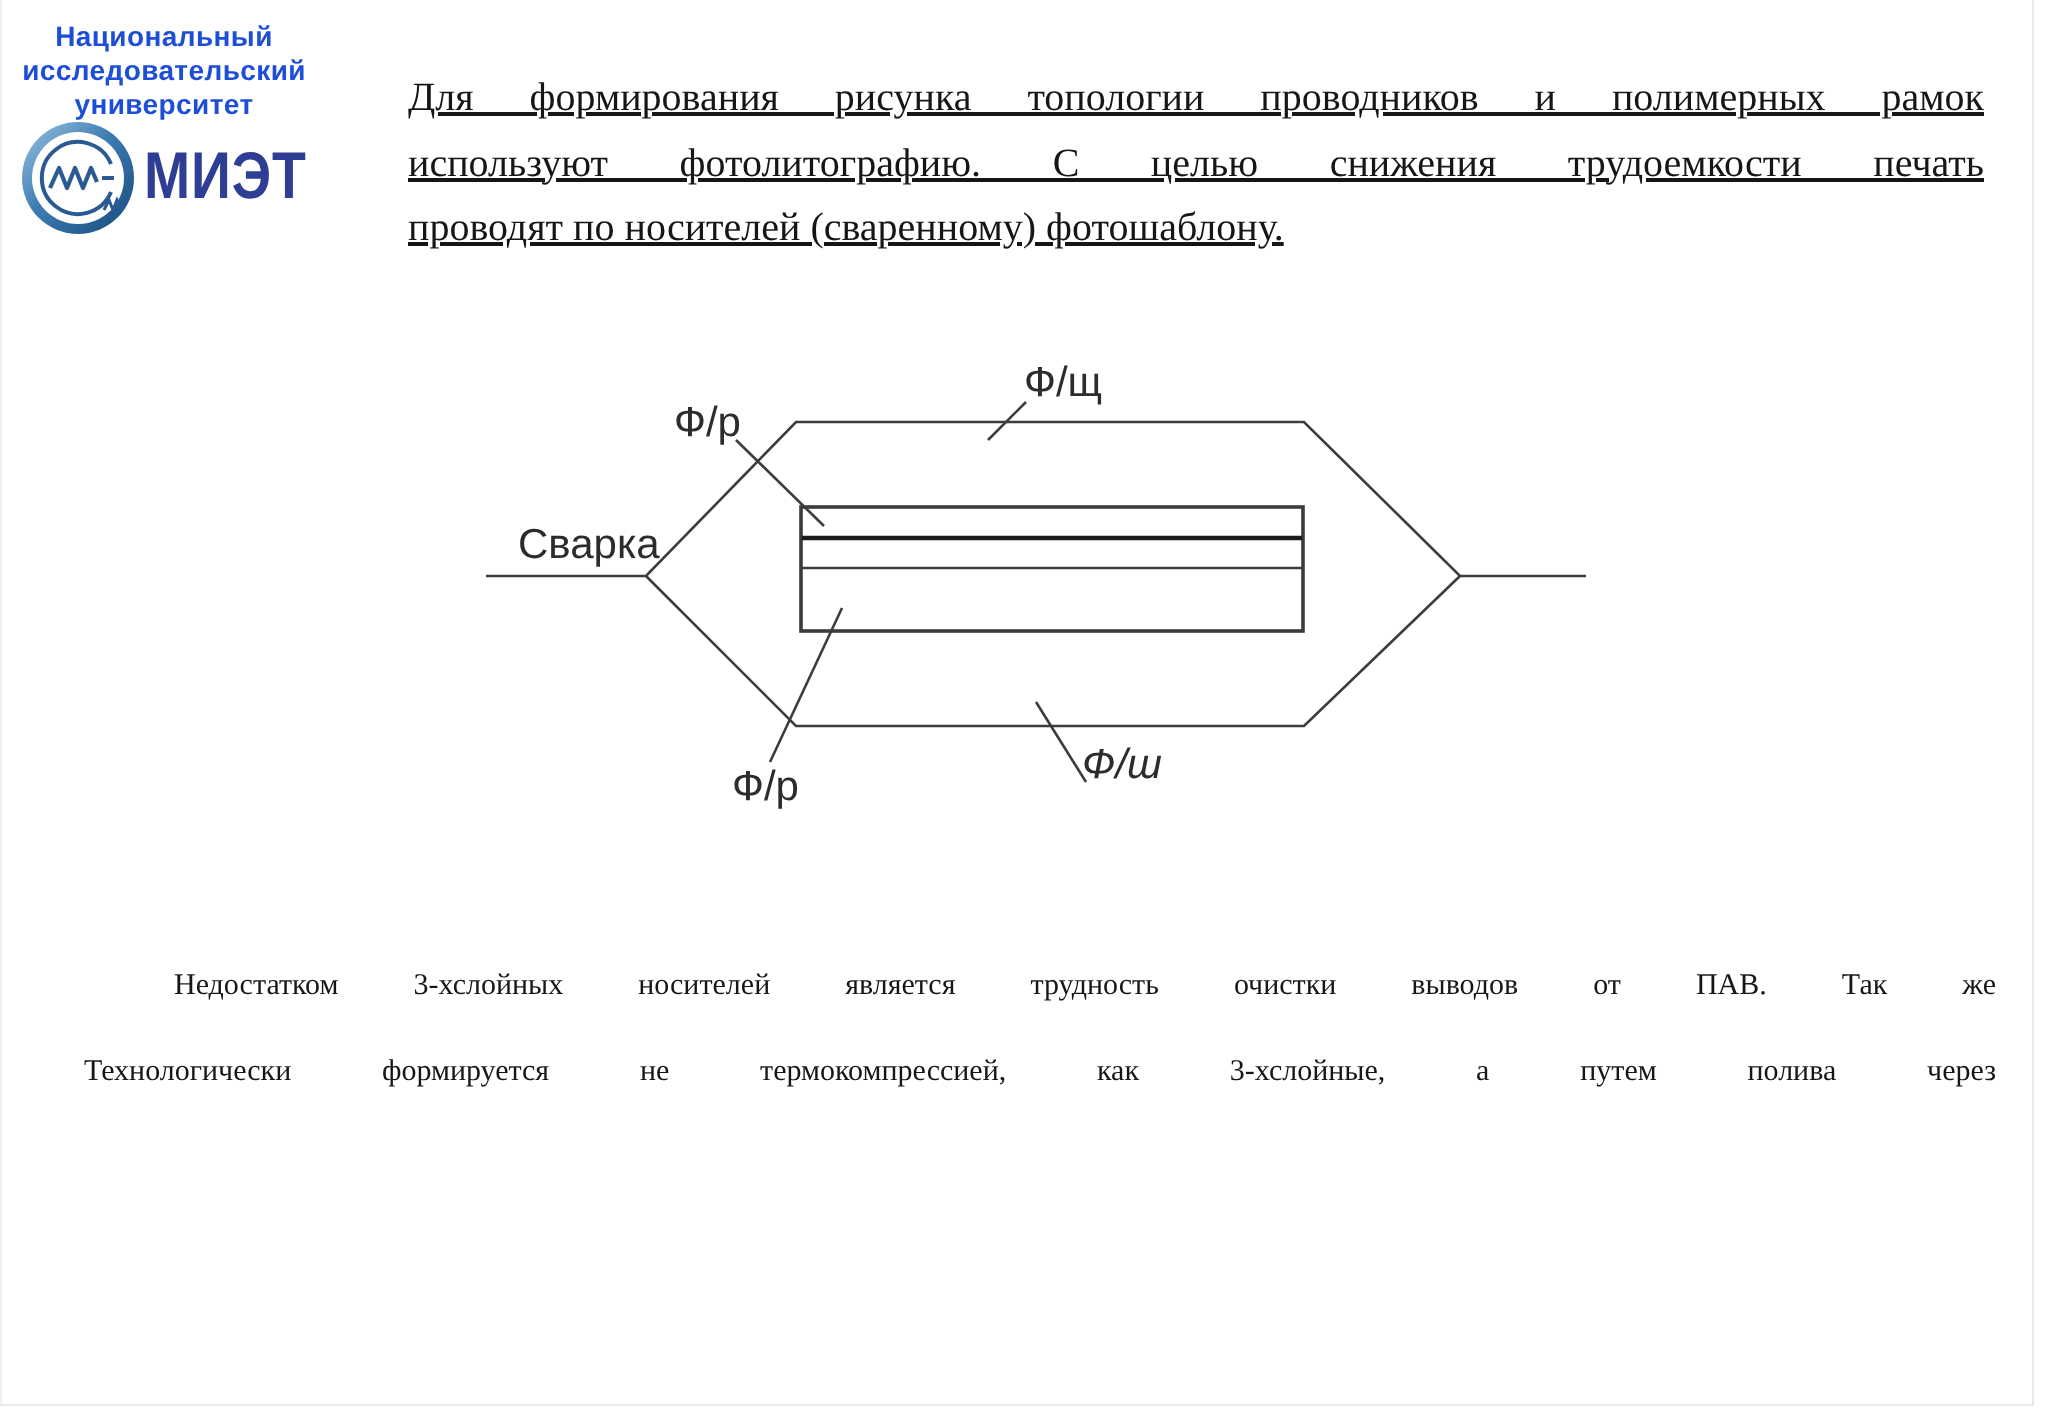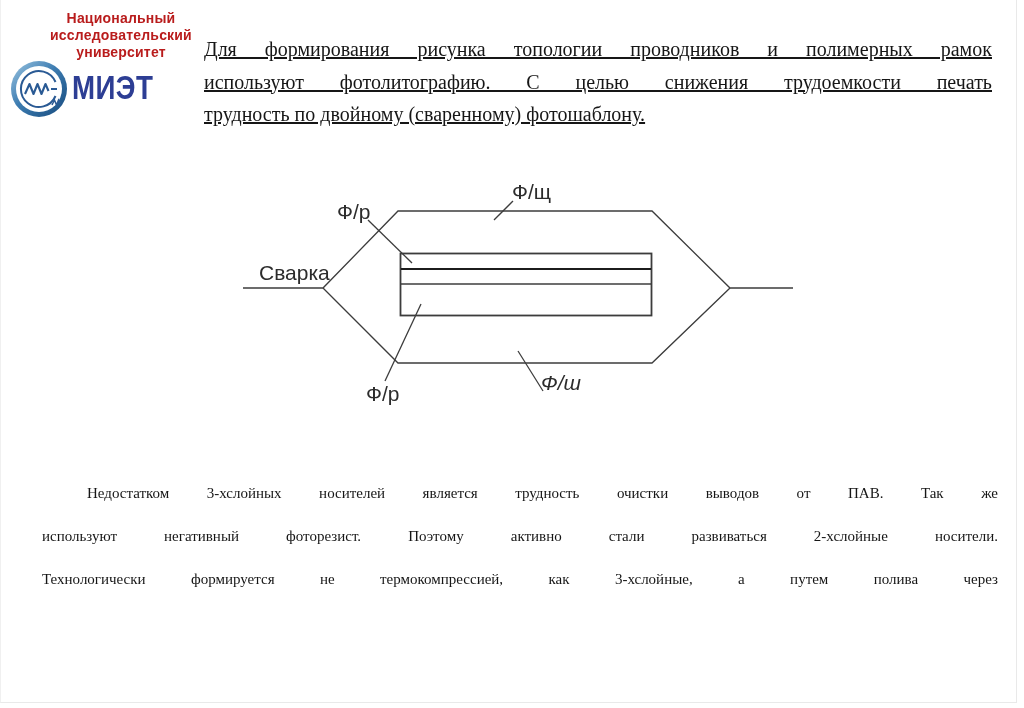"Национальный" div.uni-text { color: #b91c1c -> #1d4ed8; padding-left: 39px -> none }
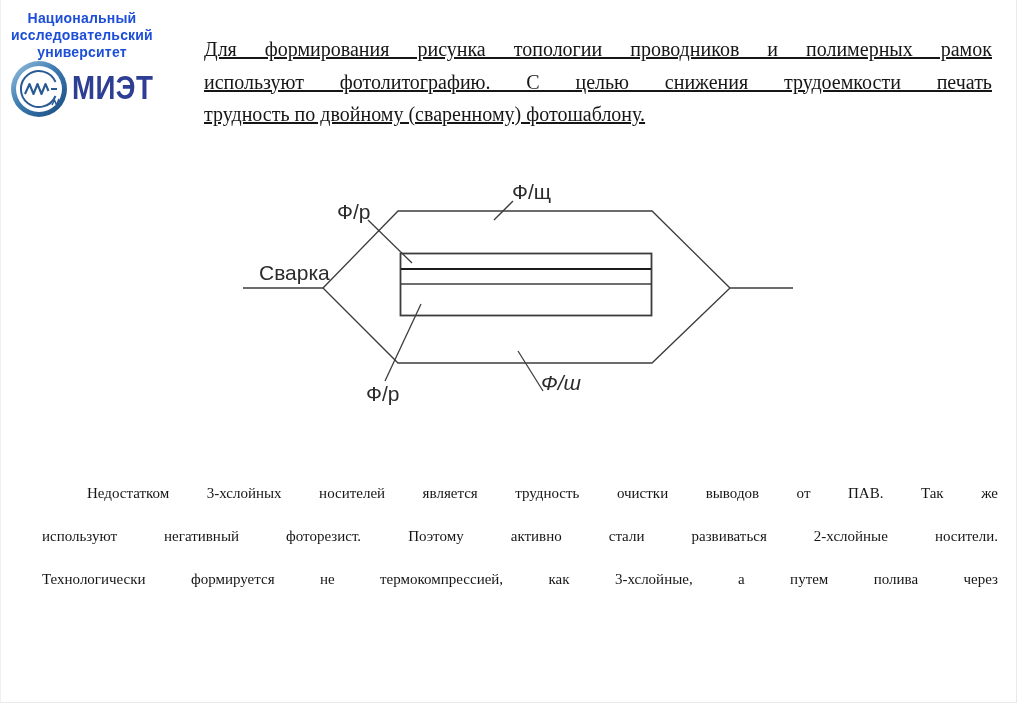"трудность по двойному (сваренному)" div.pline { text: трудность по двойному -> проводят по носителей }
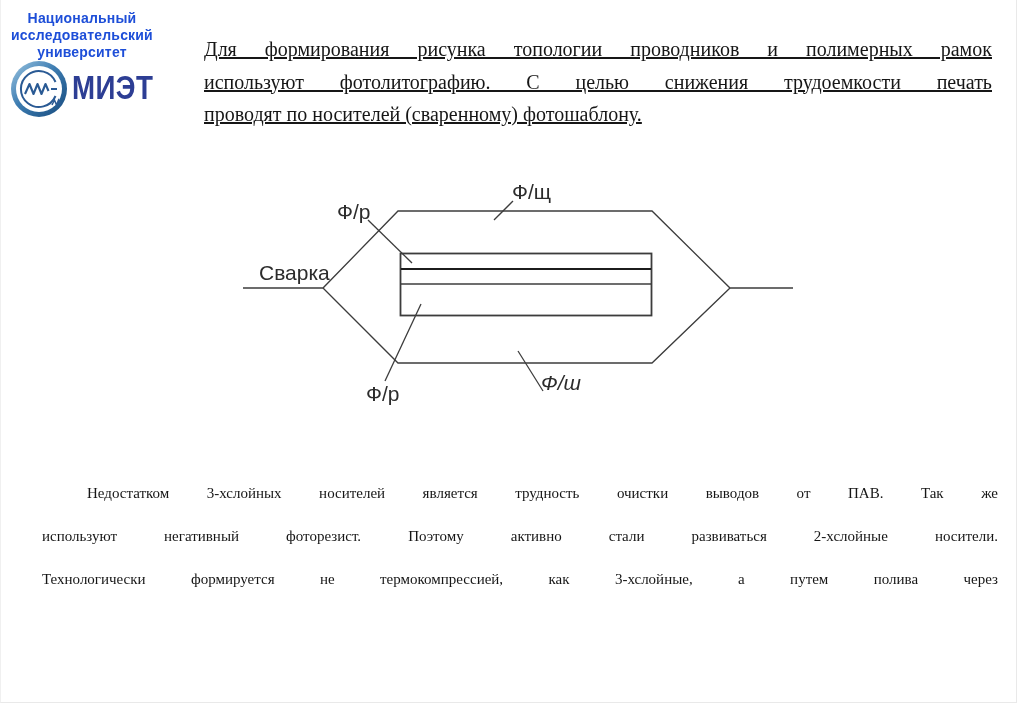"используют негативный фоторезист." div.pline { html: <div>используют негативный фоторезист. Поэтому активно стали развиваться 2-хслойные носители.</div> -> none }
